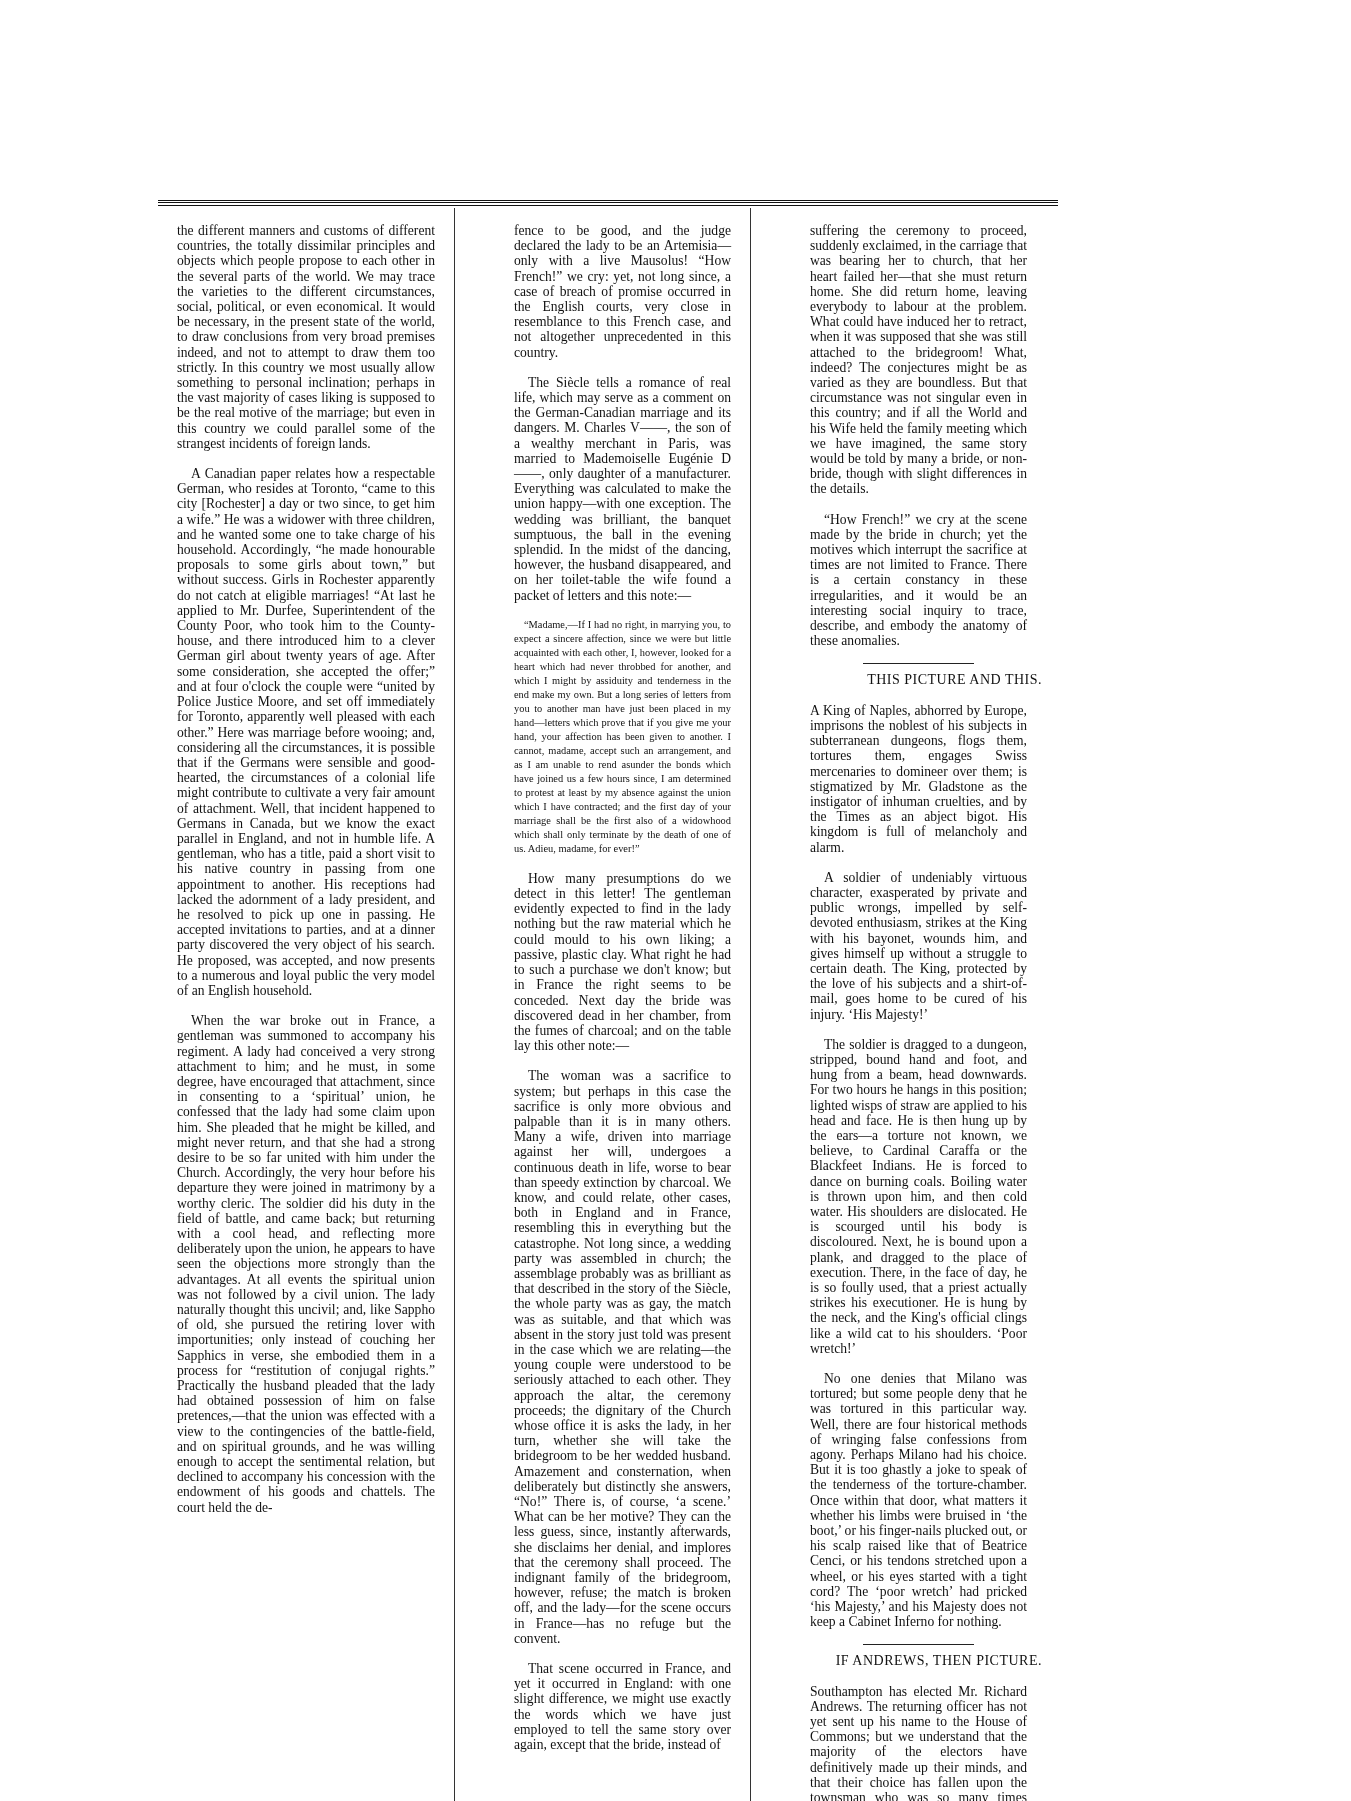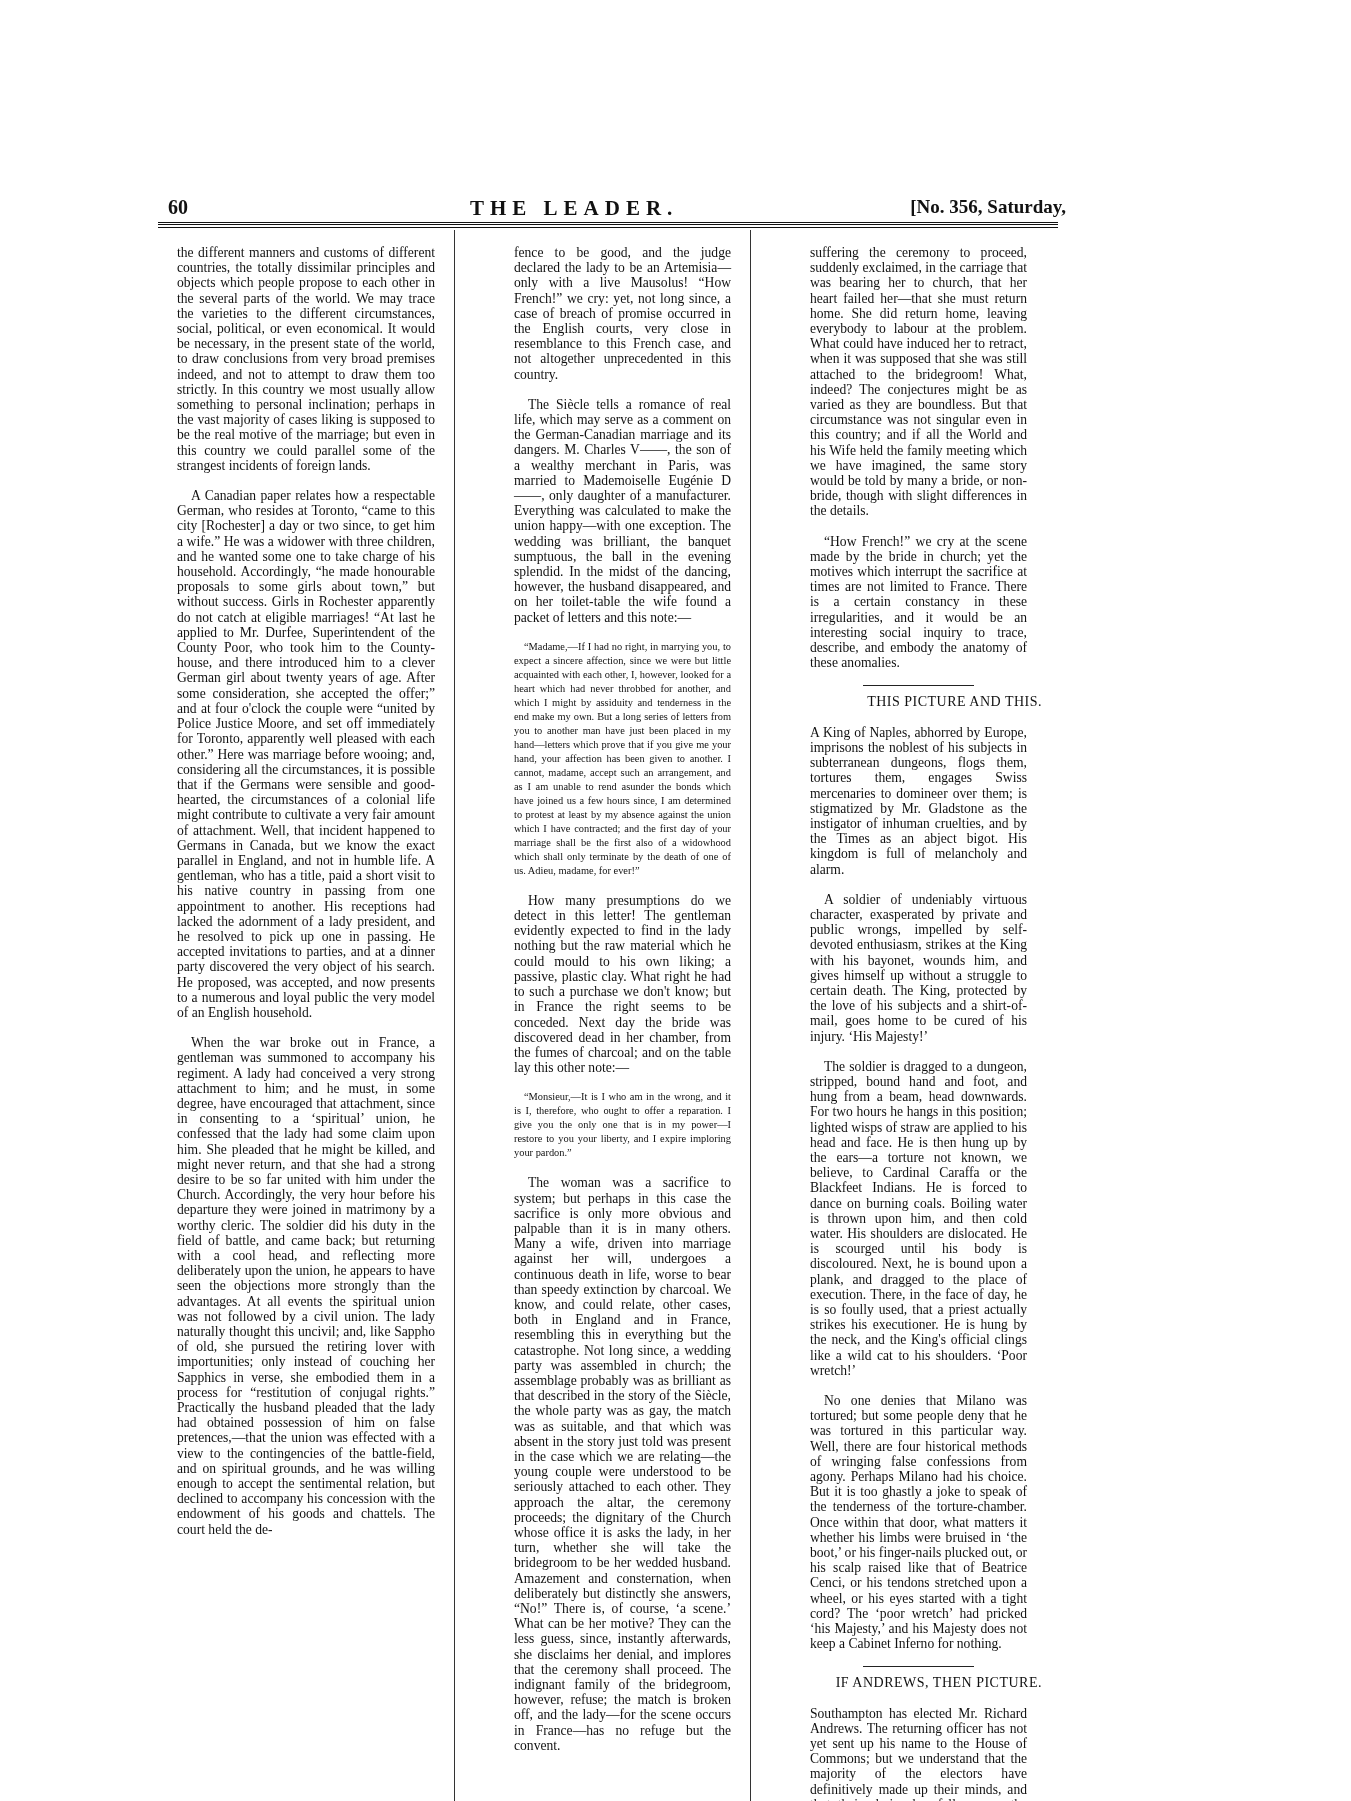"60" div.masthead { html: <div> <span>60</span> <span>THE LEADER.</span> <span>[No. 356, Saturday,</span> </div> -> none }
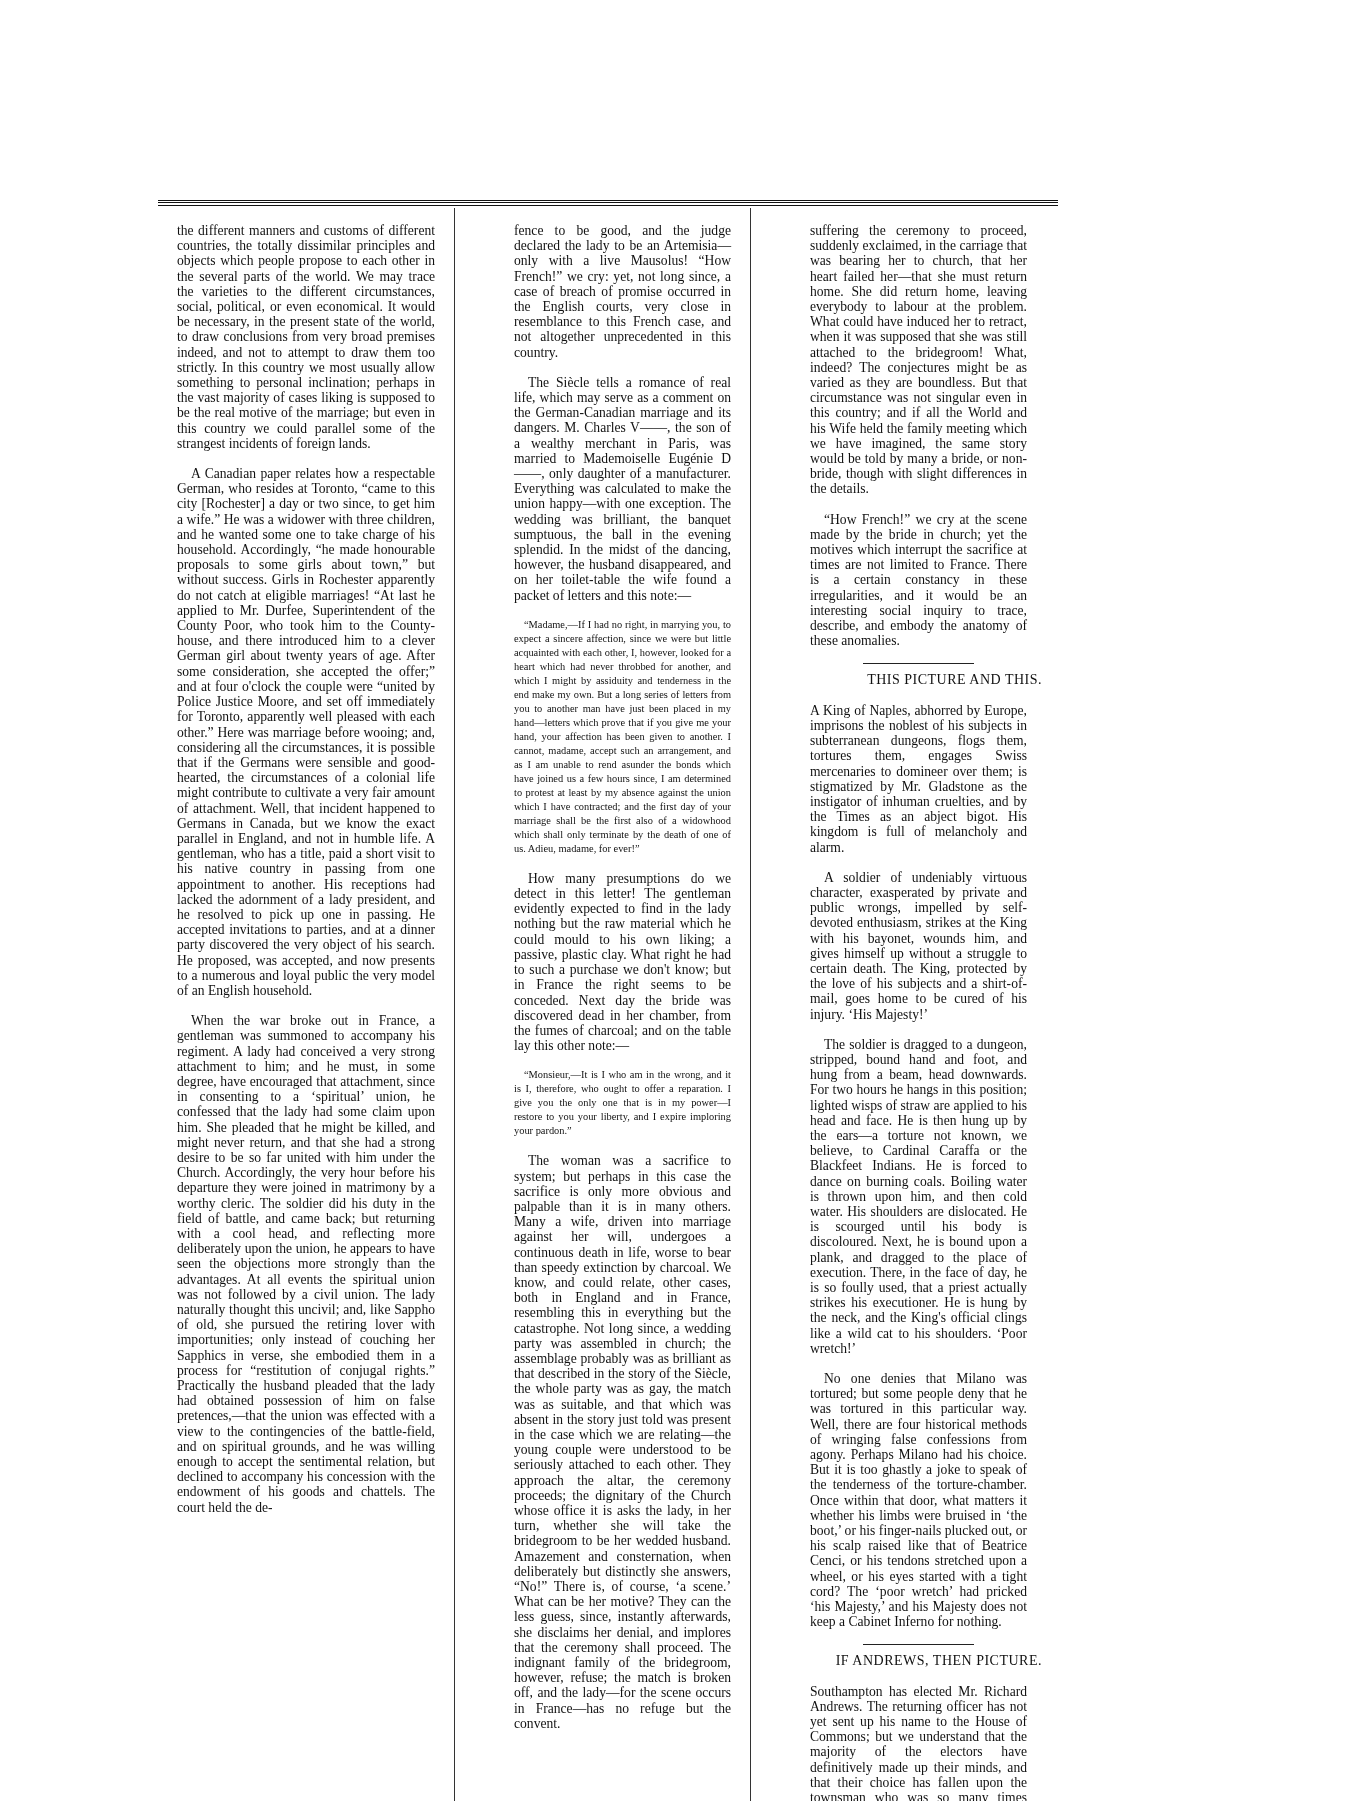"“Monsieur,—It is I who am" div.letter { html: <div> <p>“Monsieur,—It is I who am in the wrong, and it is I, therefore, who ought to offer a reparation. I give you the only one that is in my power—I restore to you your liberty, and I expire imploring your pardon.”</p> </div> -> none }
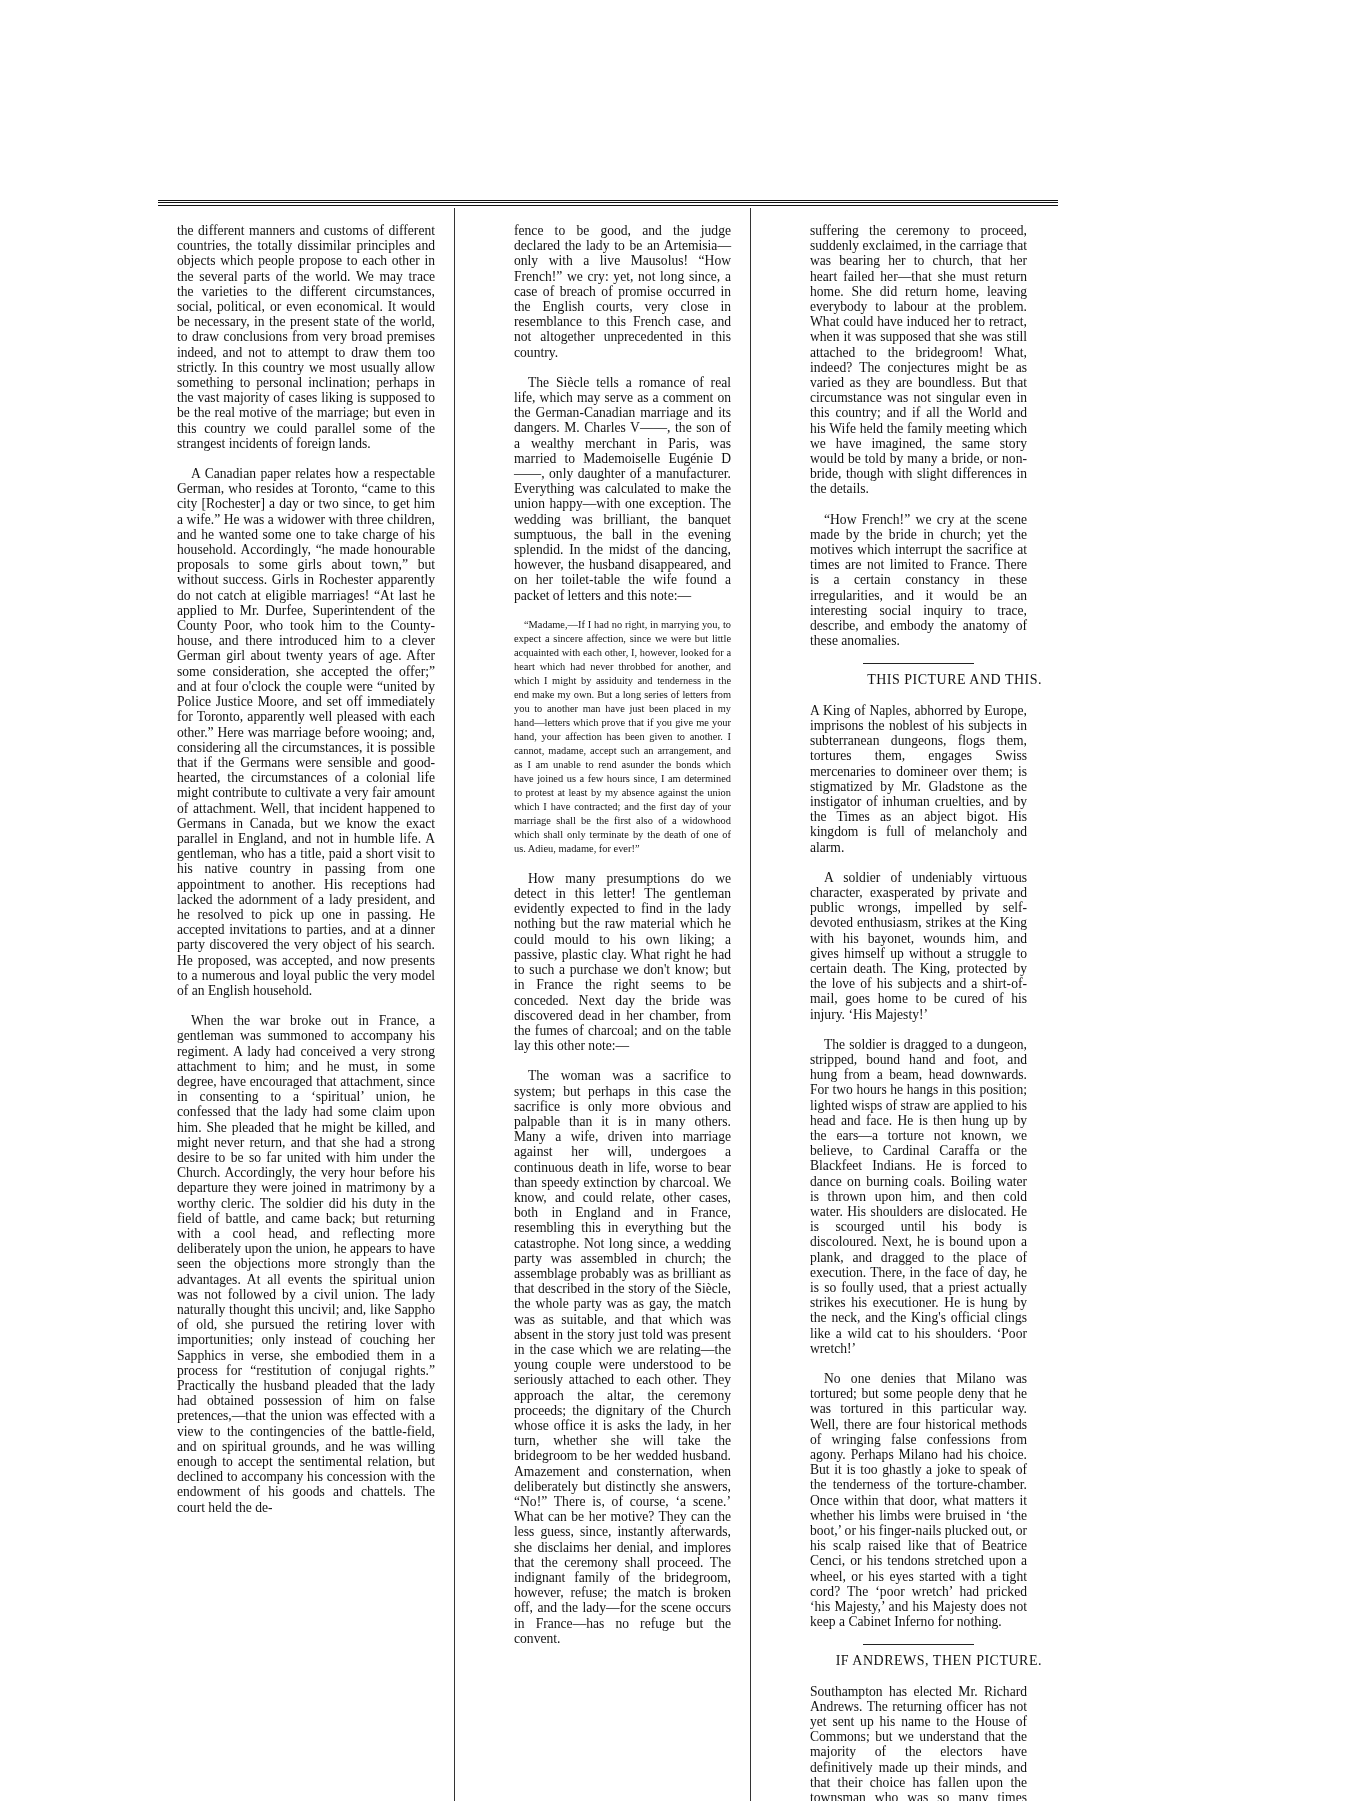"That scene occurred in France," p { html: none -> <p>That scene occurred in France, and yet it occurred in England: with one slight difference, we might use exactly the words which we have just employed to tell the same story over again, except that the bride, instead of</p> }
